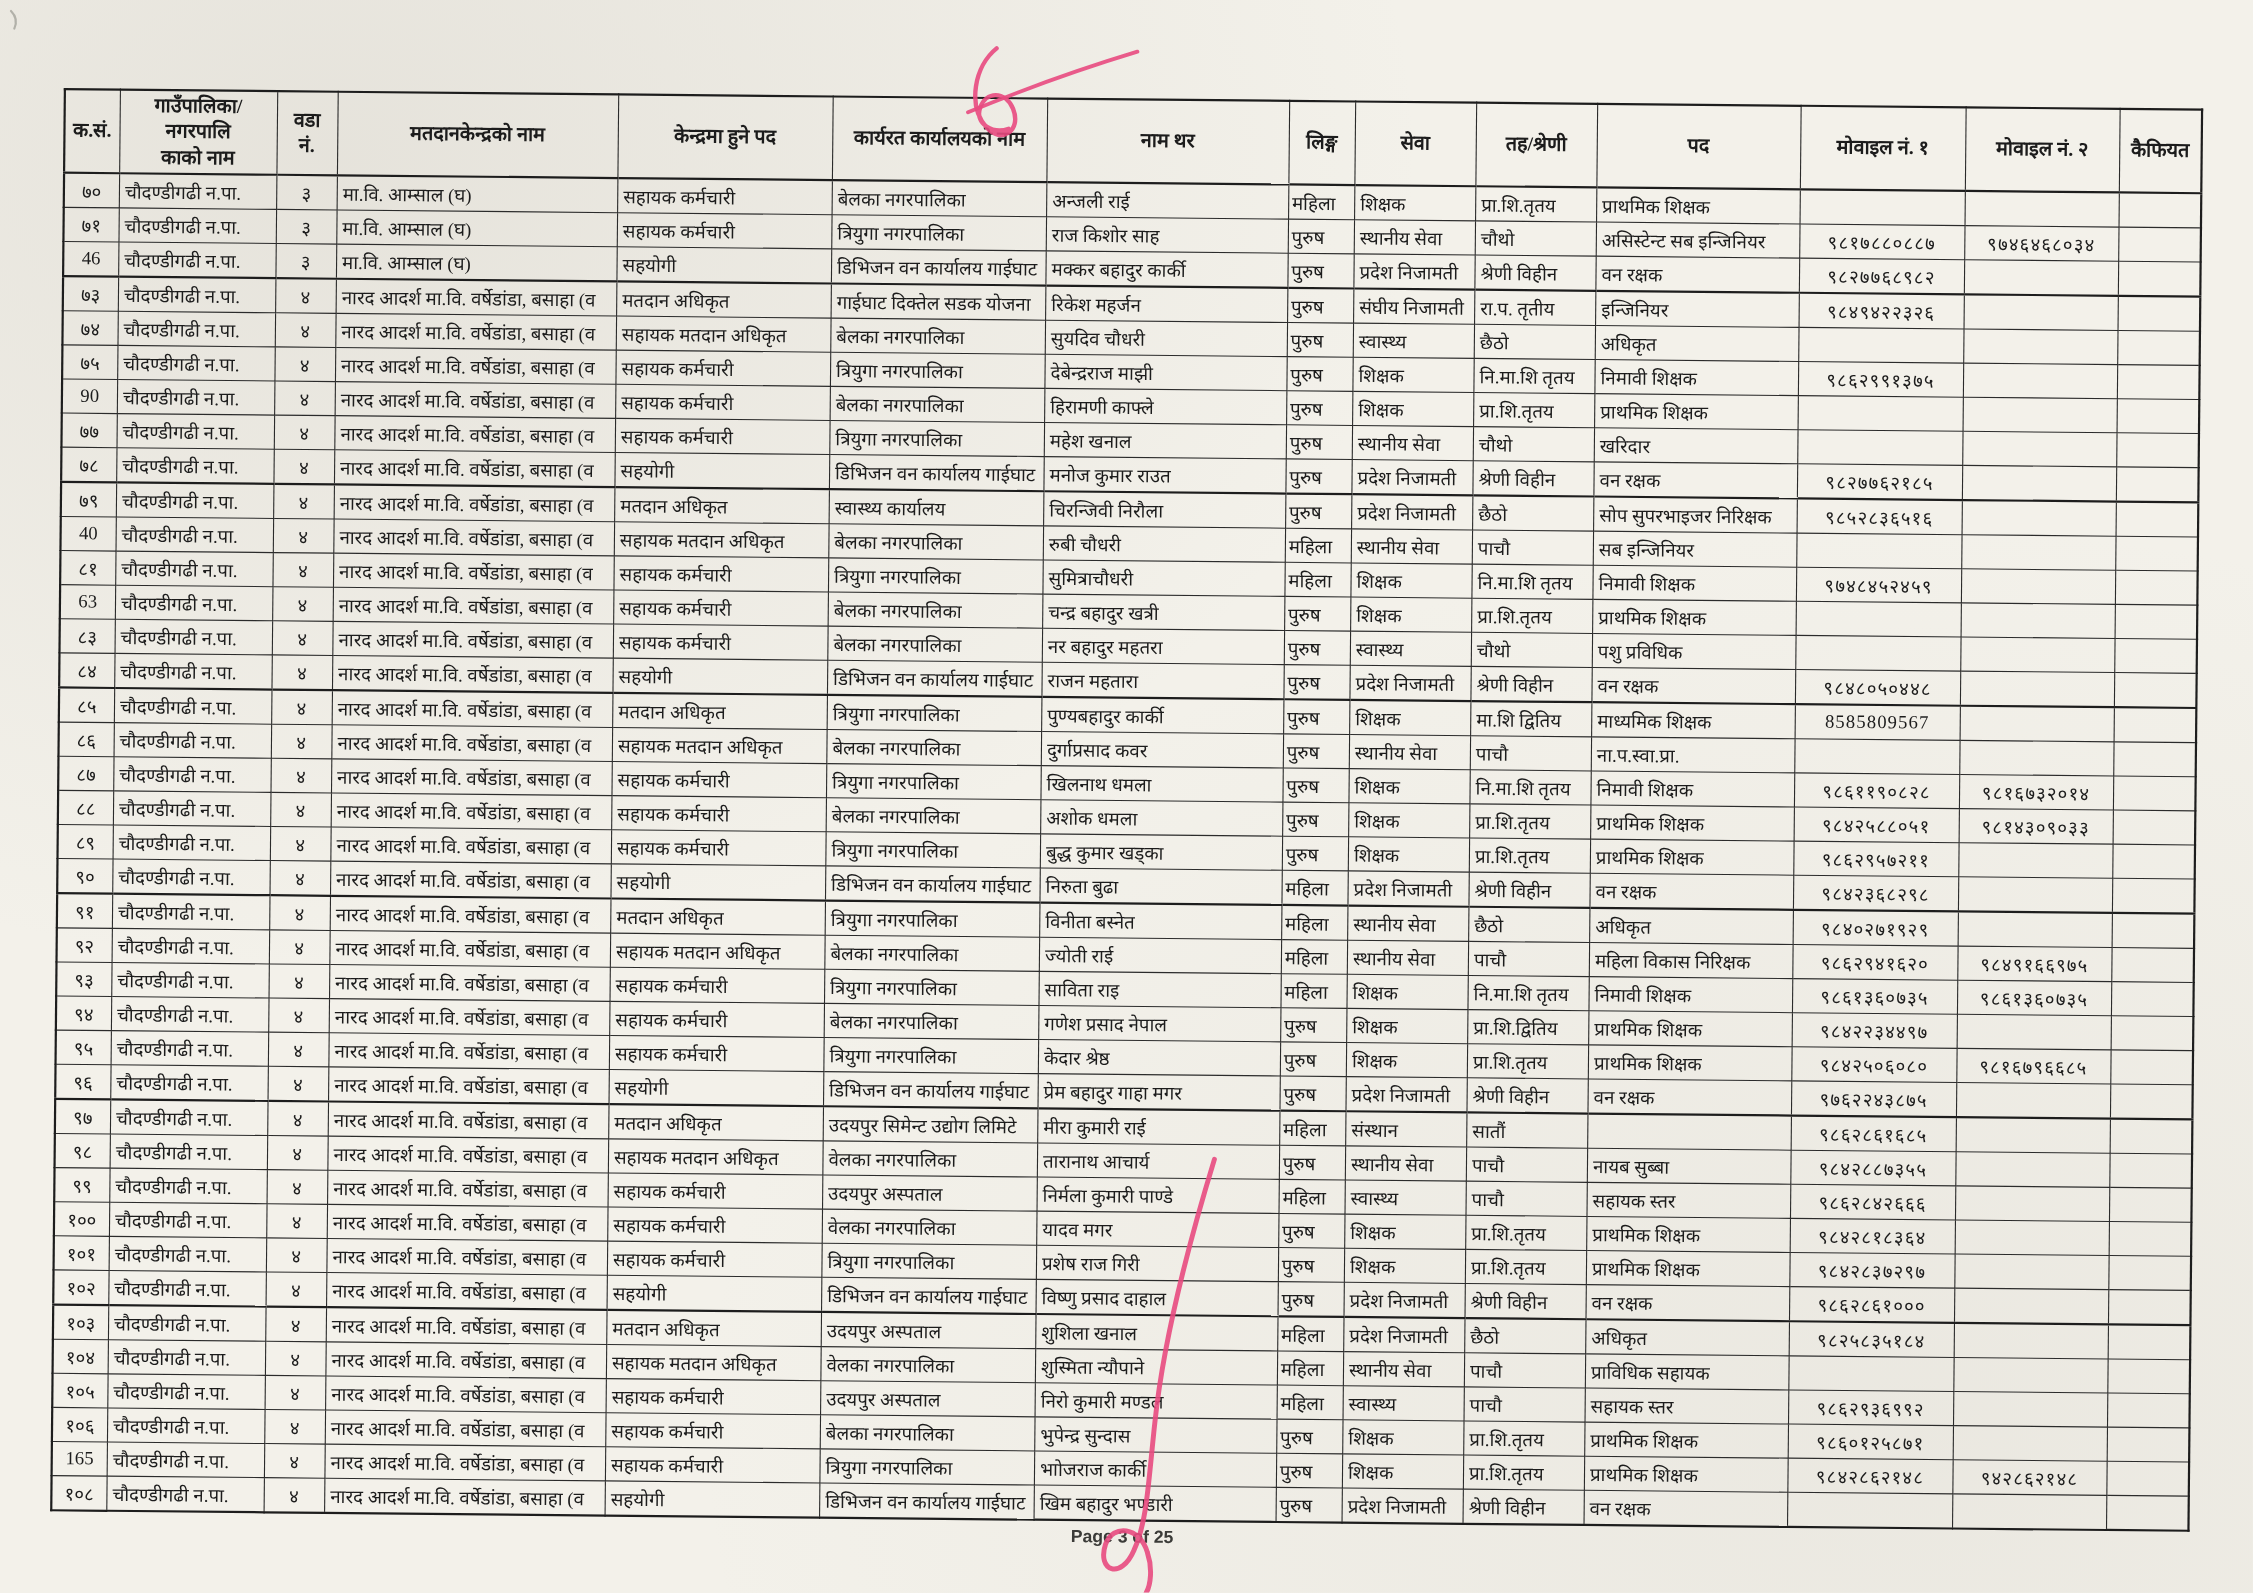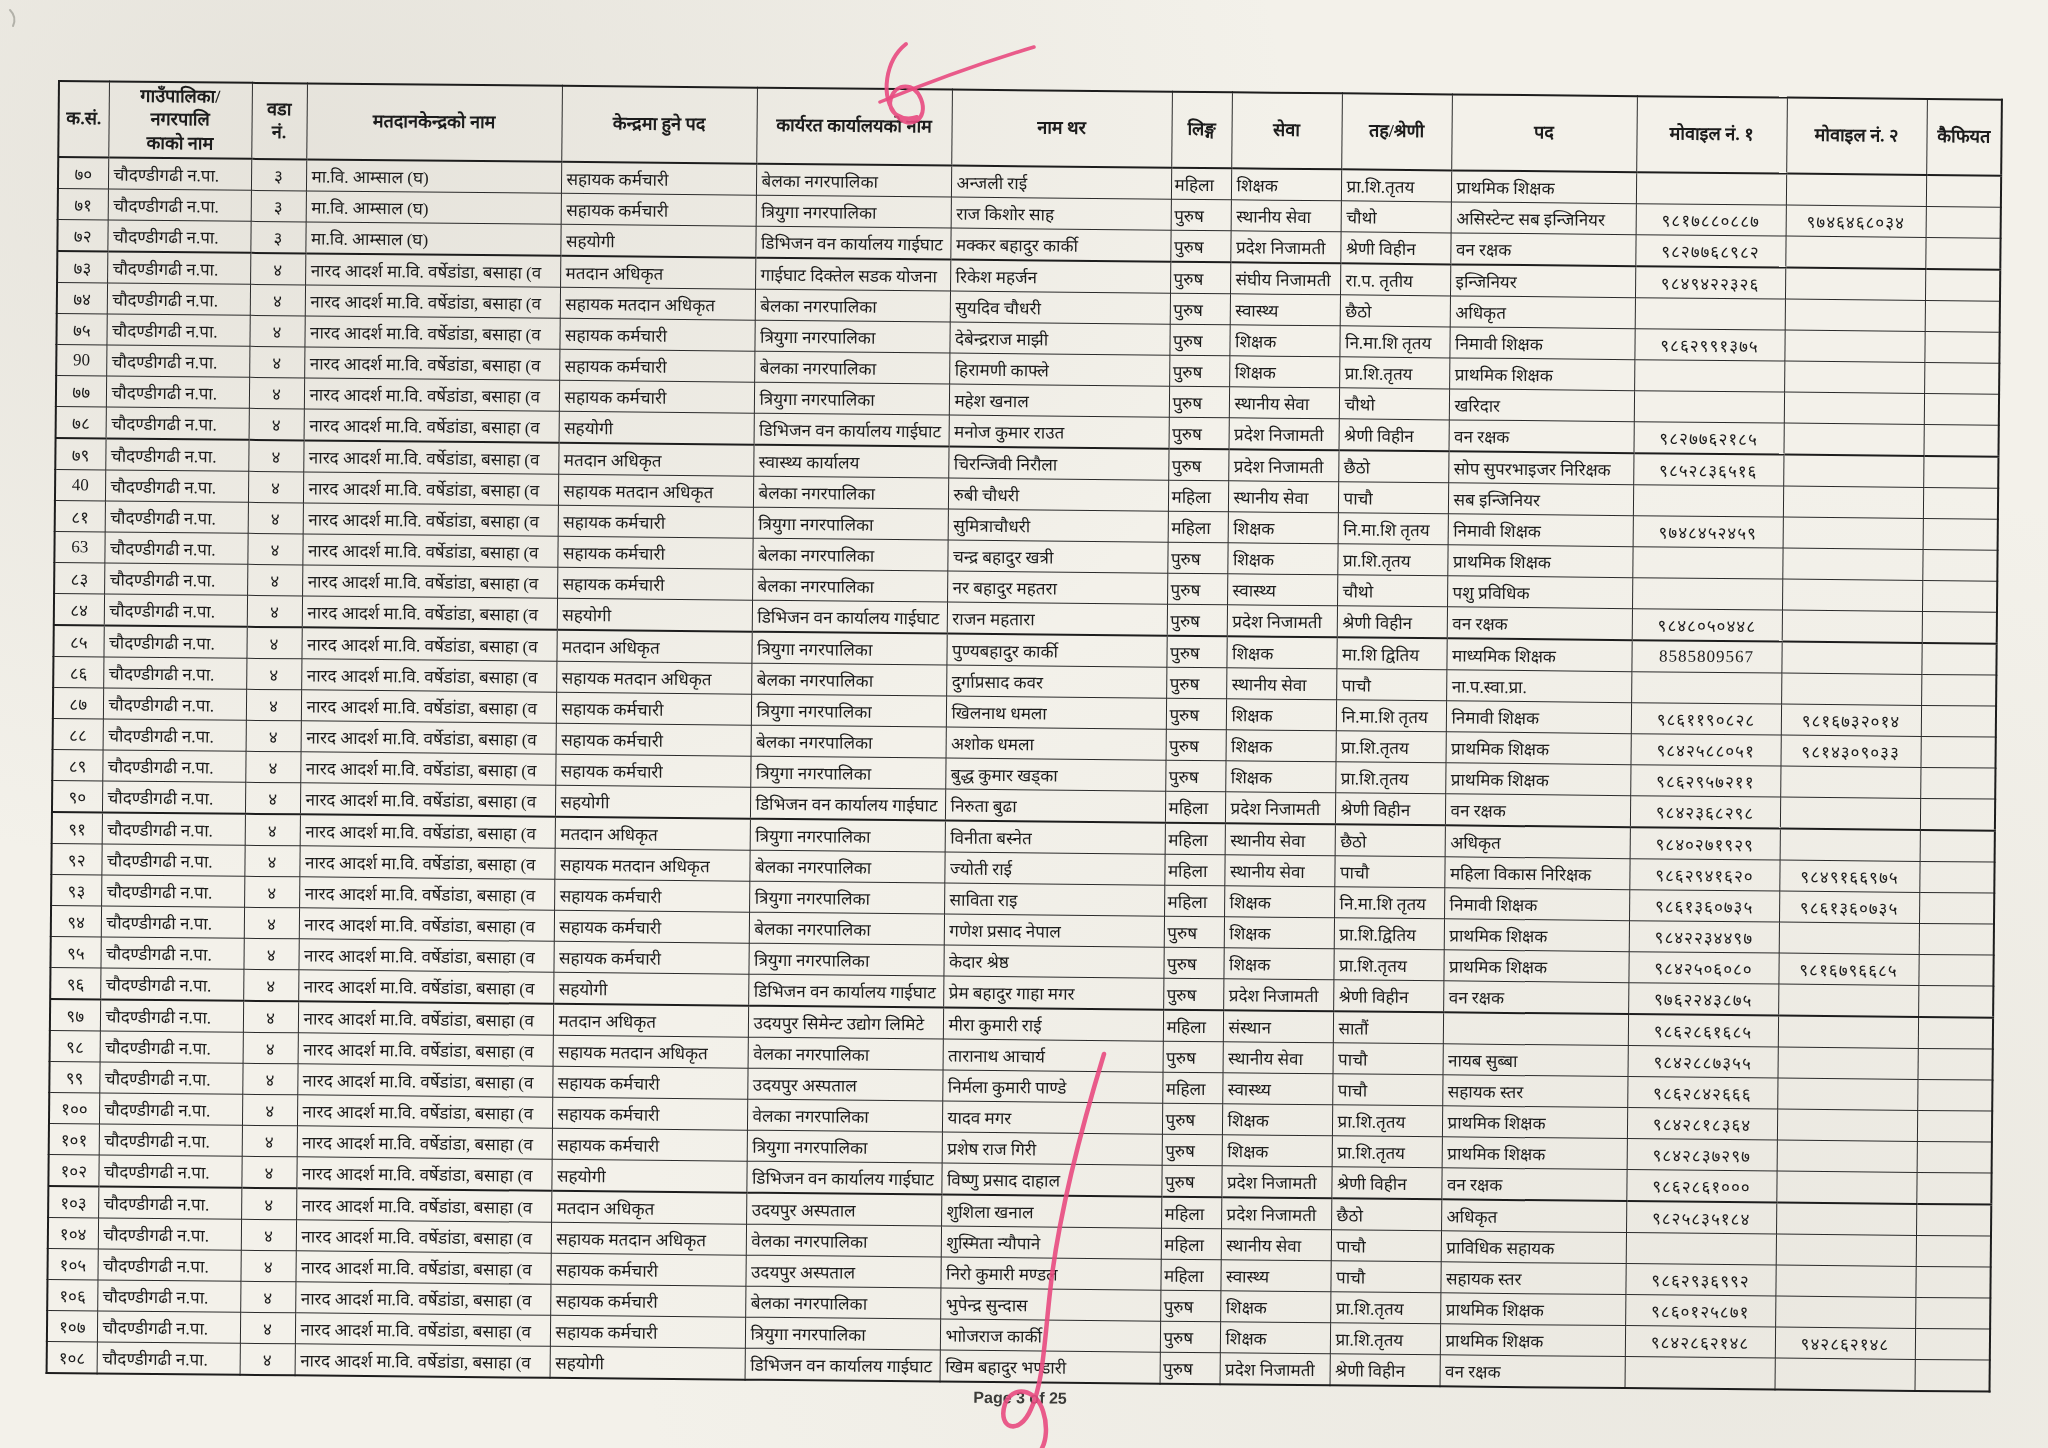"७२" td.c-sn { text: ७२ -> 46 }
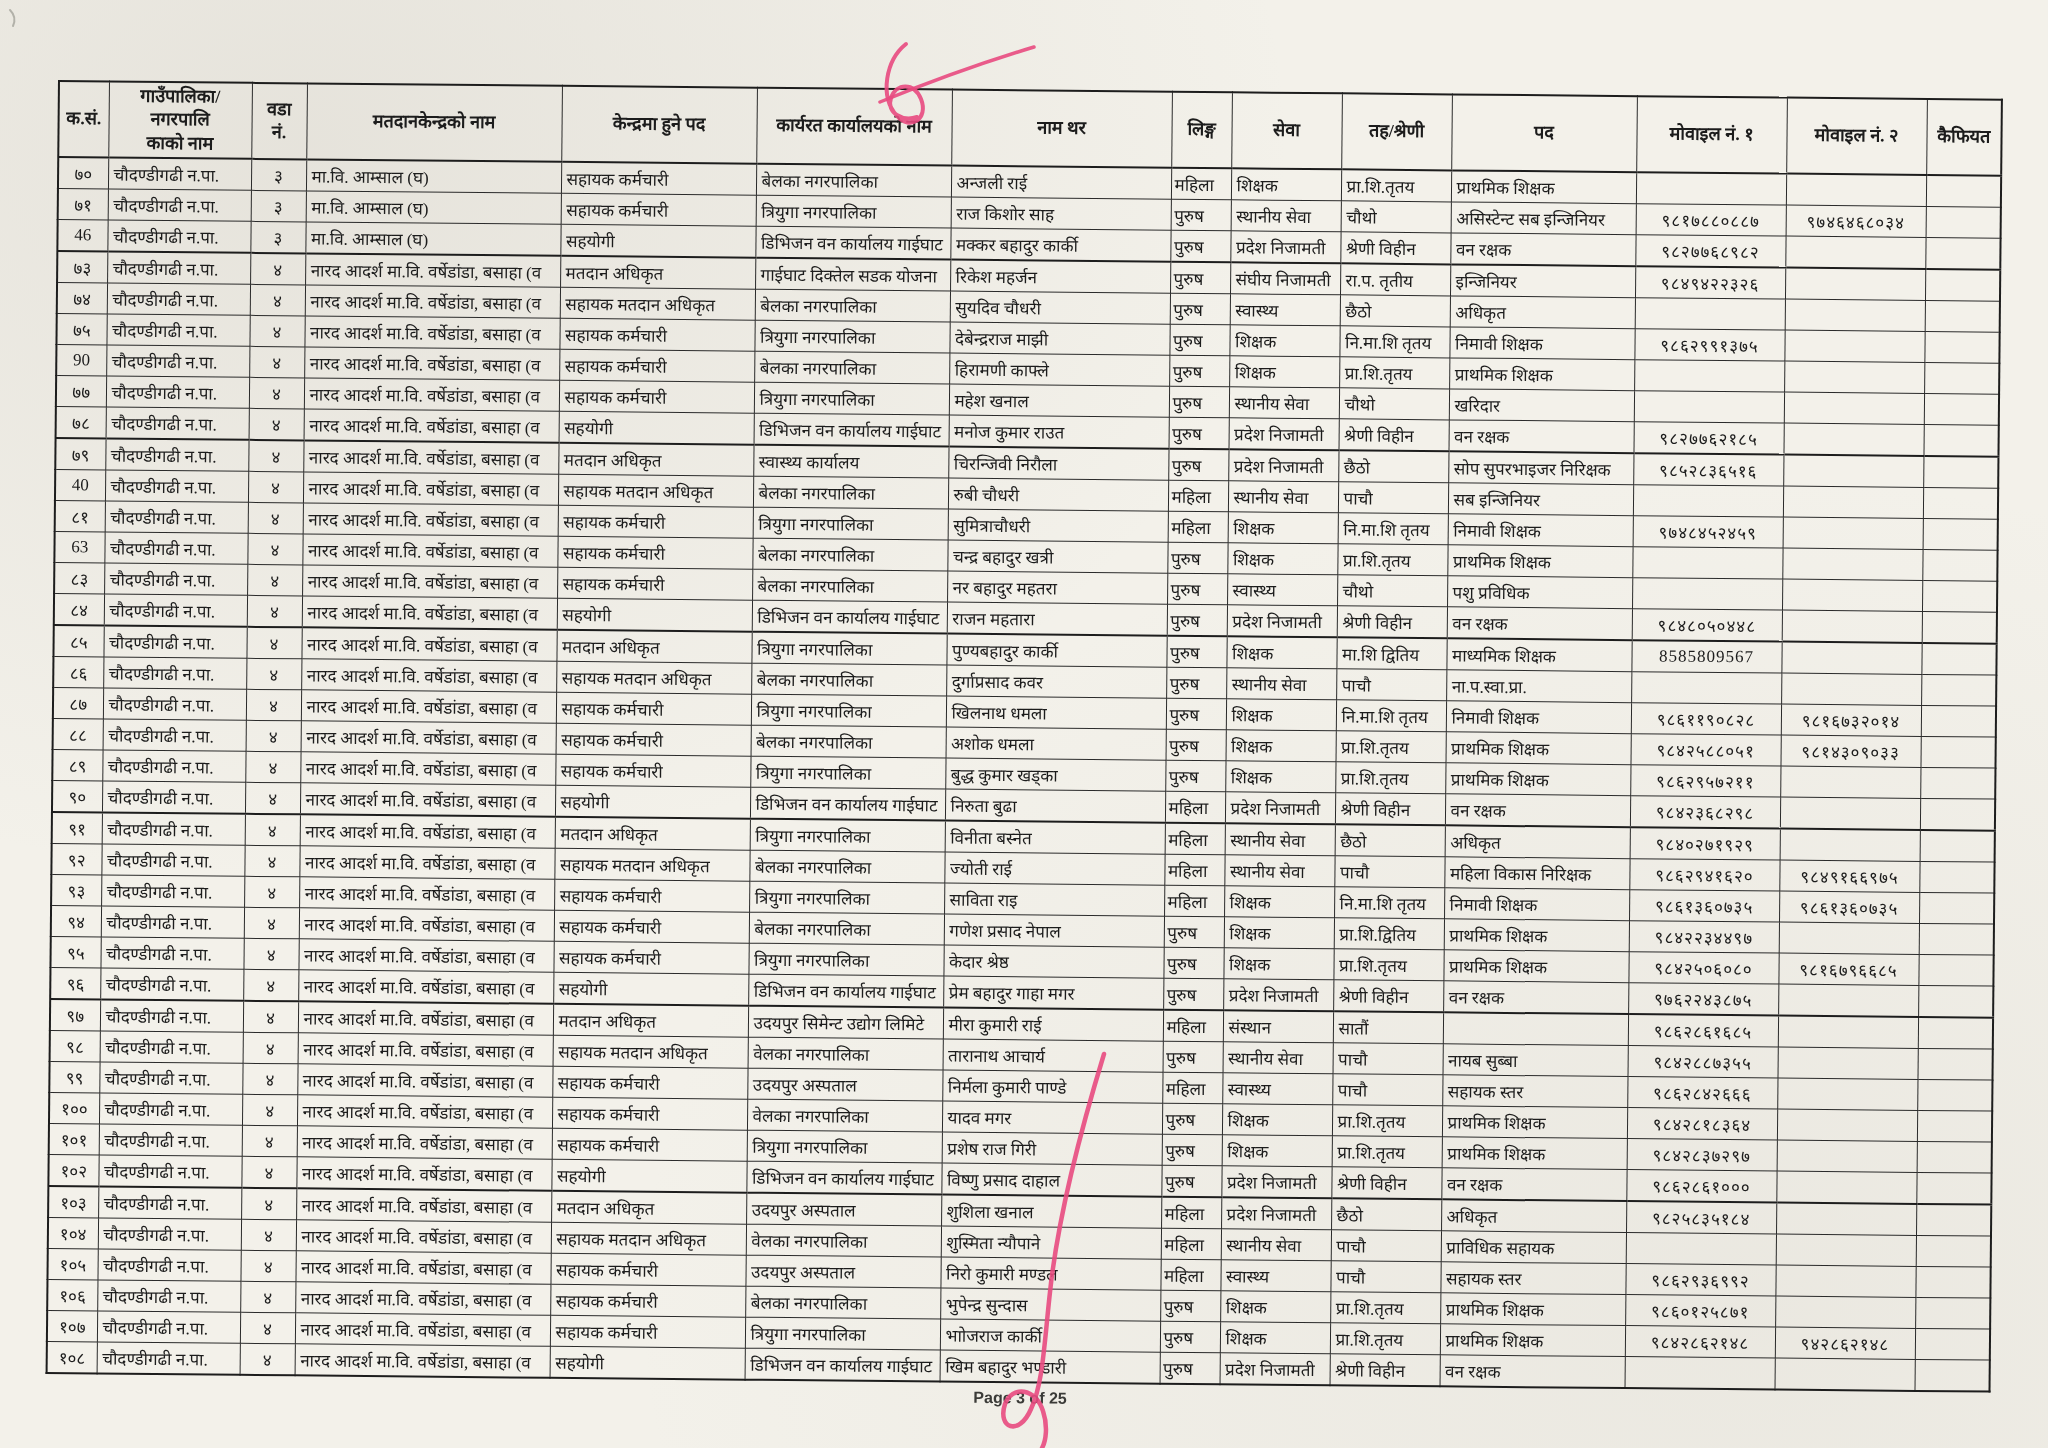"१०७" td.c-sn { text: १०७ -> 165 }
